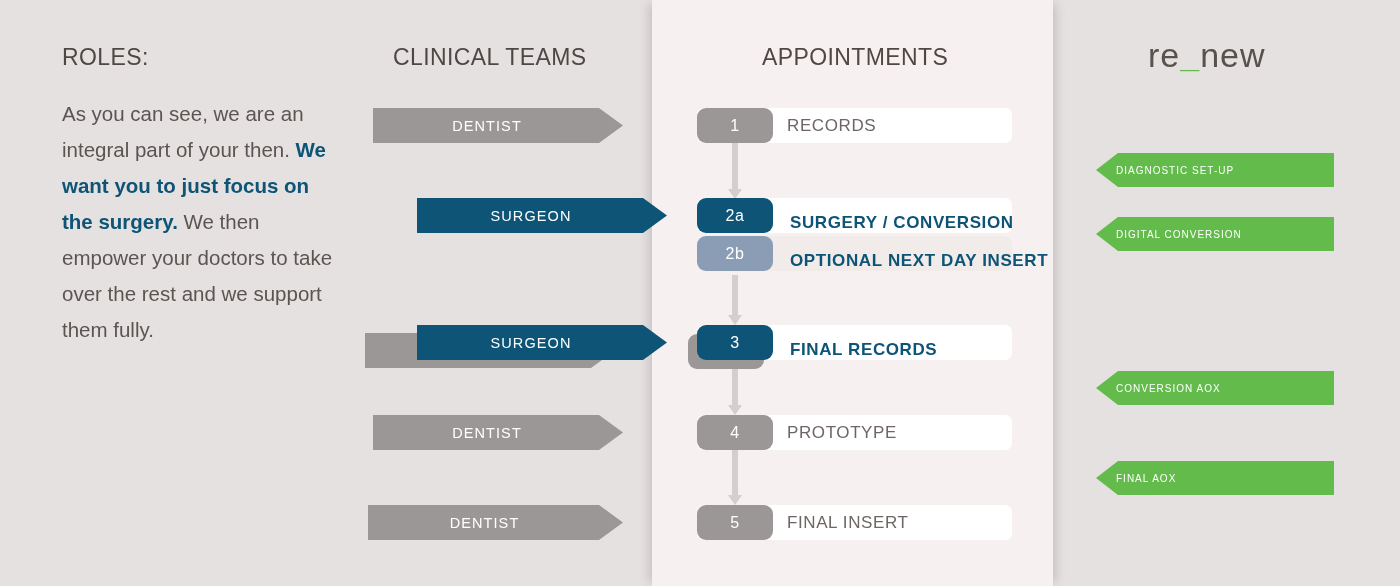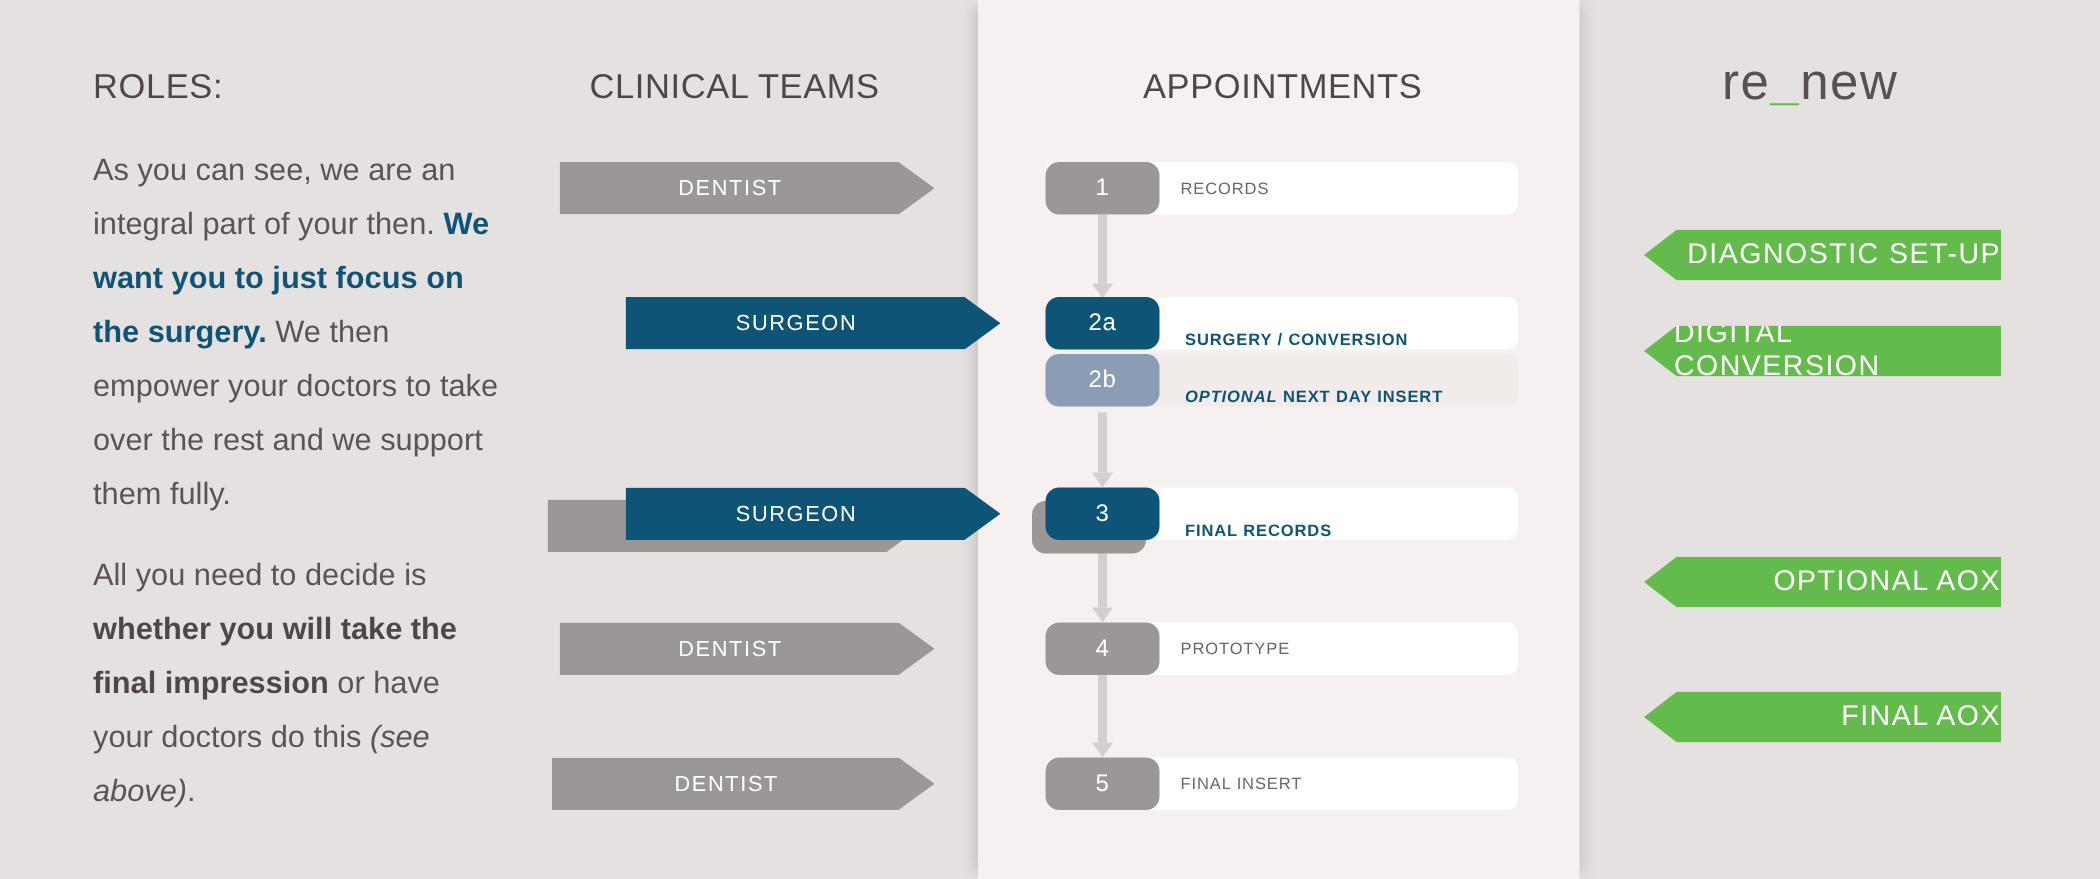"RECORDS" .appt-label { font-size: 11px -> 17px }
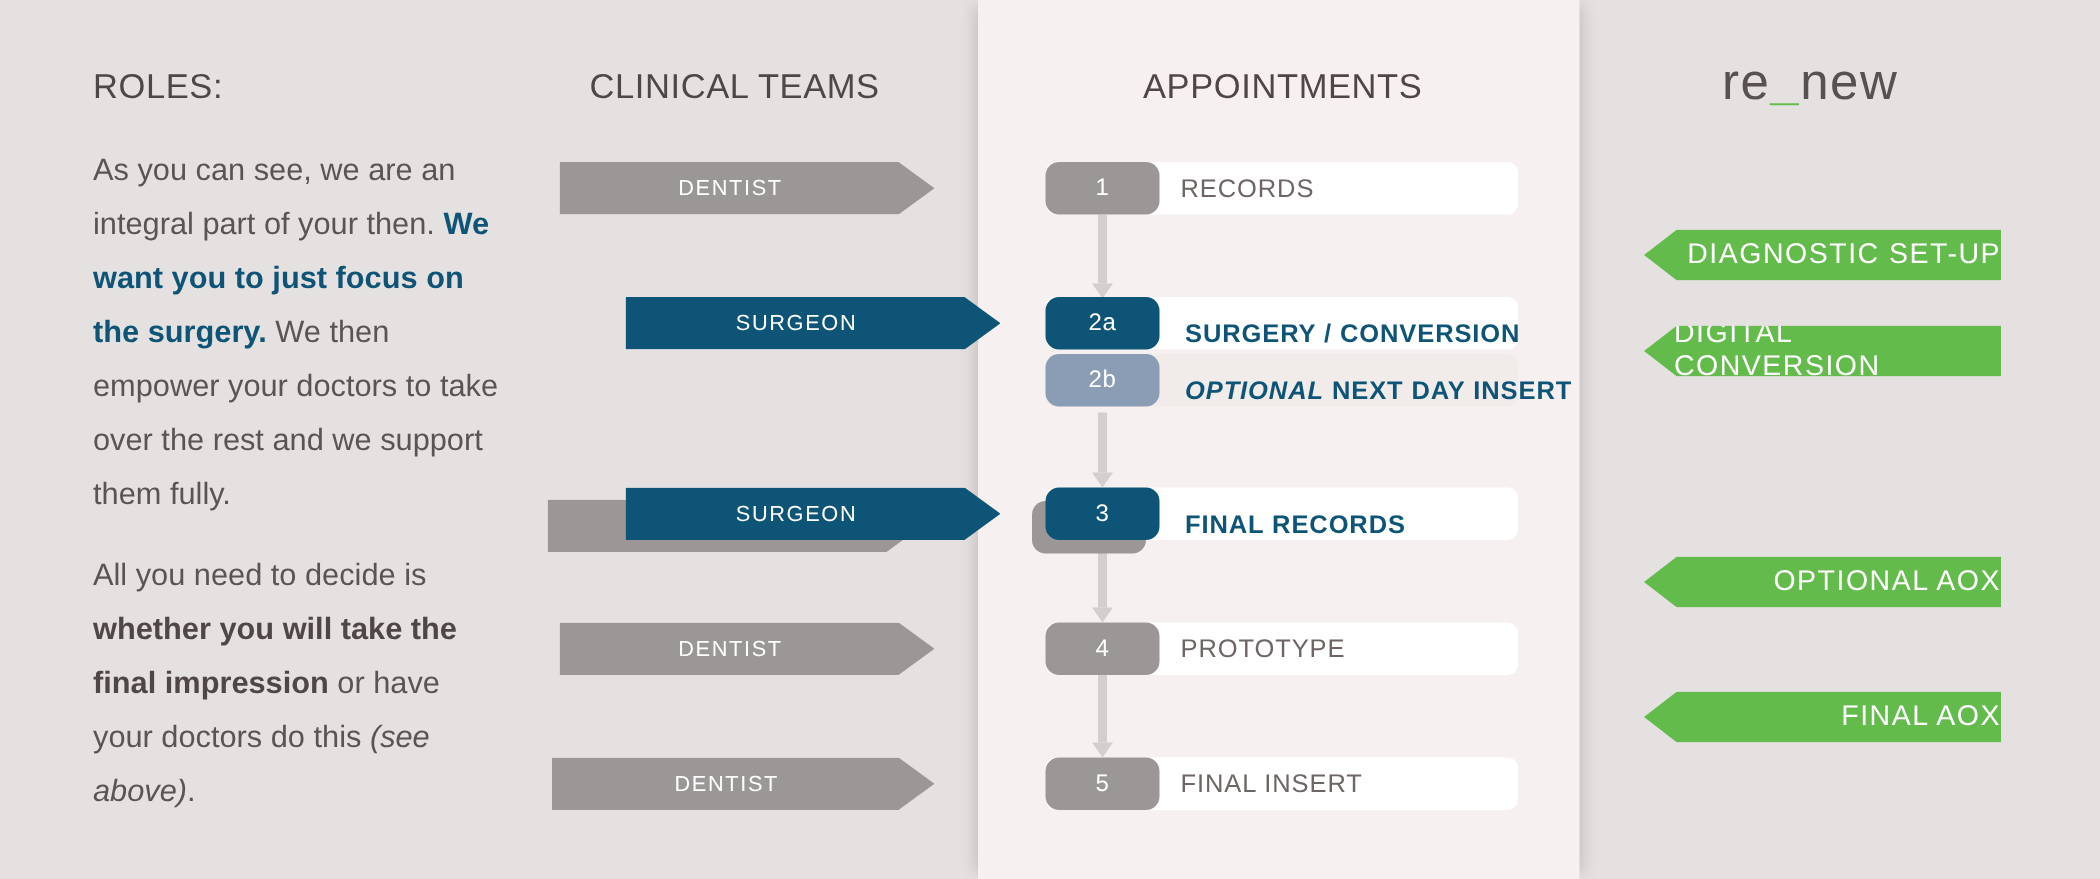"DIAGNOSTIC SET-UP" .gchev { font-size: 19px -> 10px; justify-content: flex-end -> flex-start }
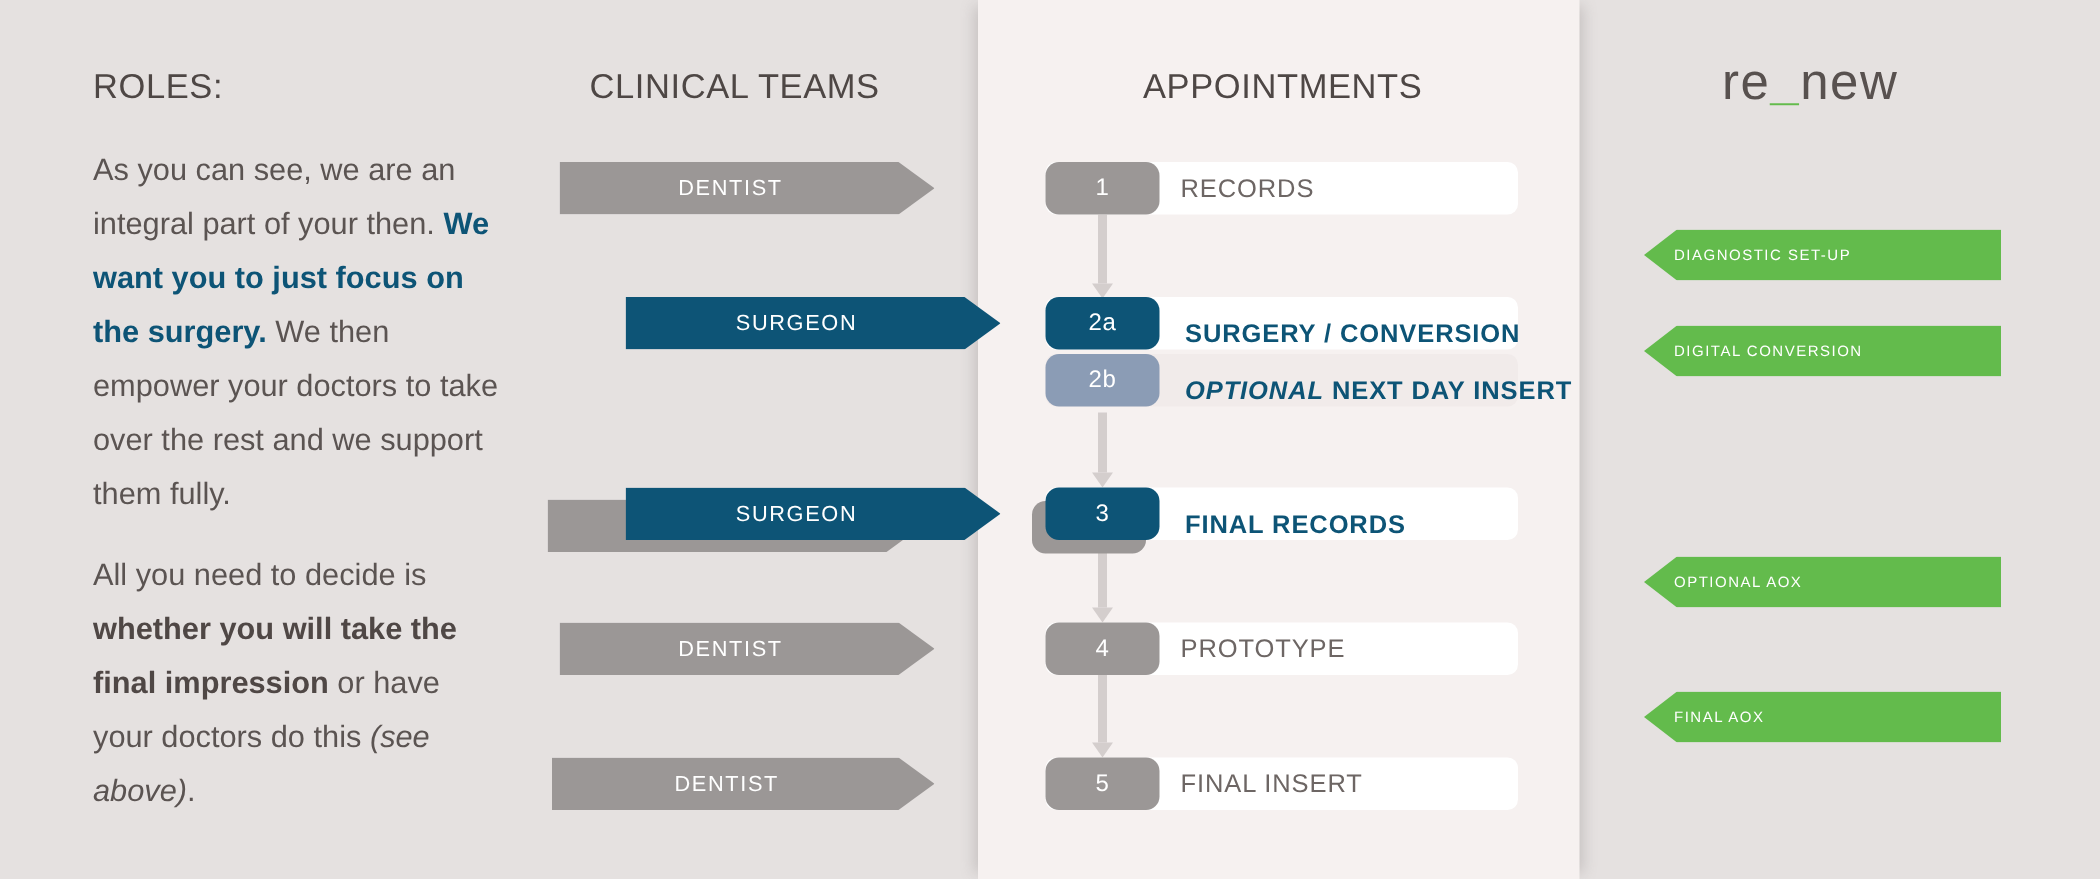"OPTIONAL" .appt-label .opt { font-style: italic -> none }
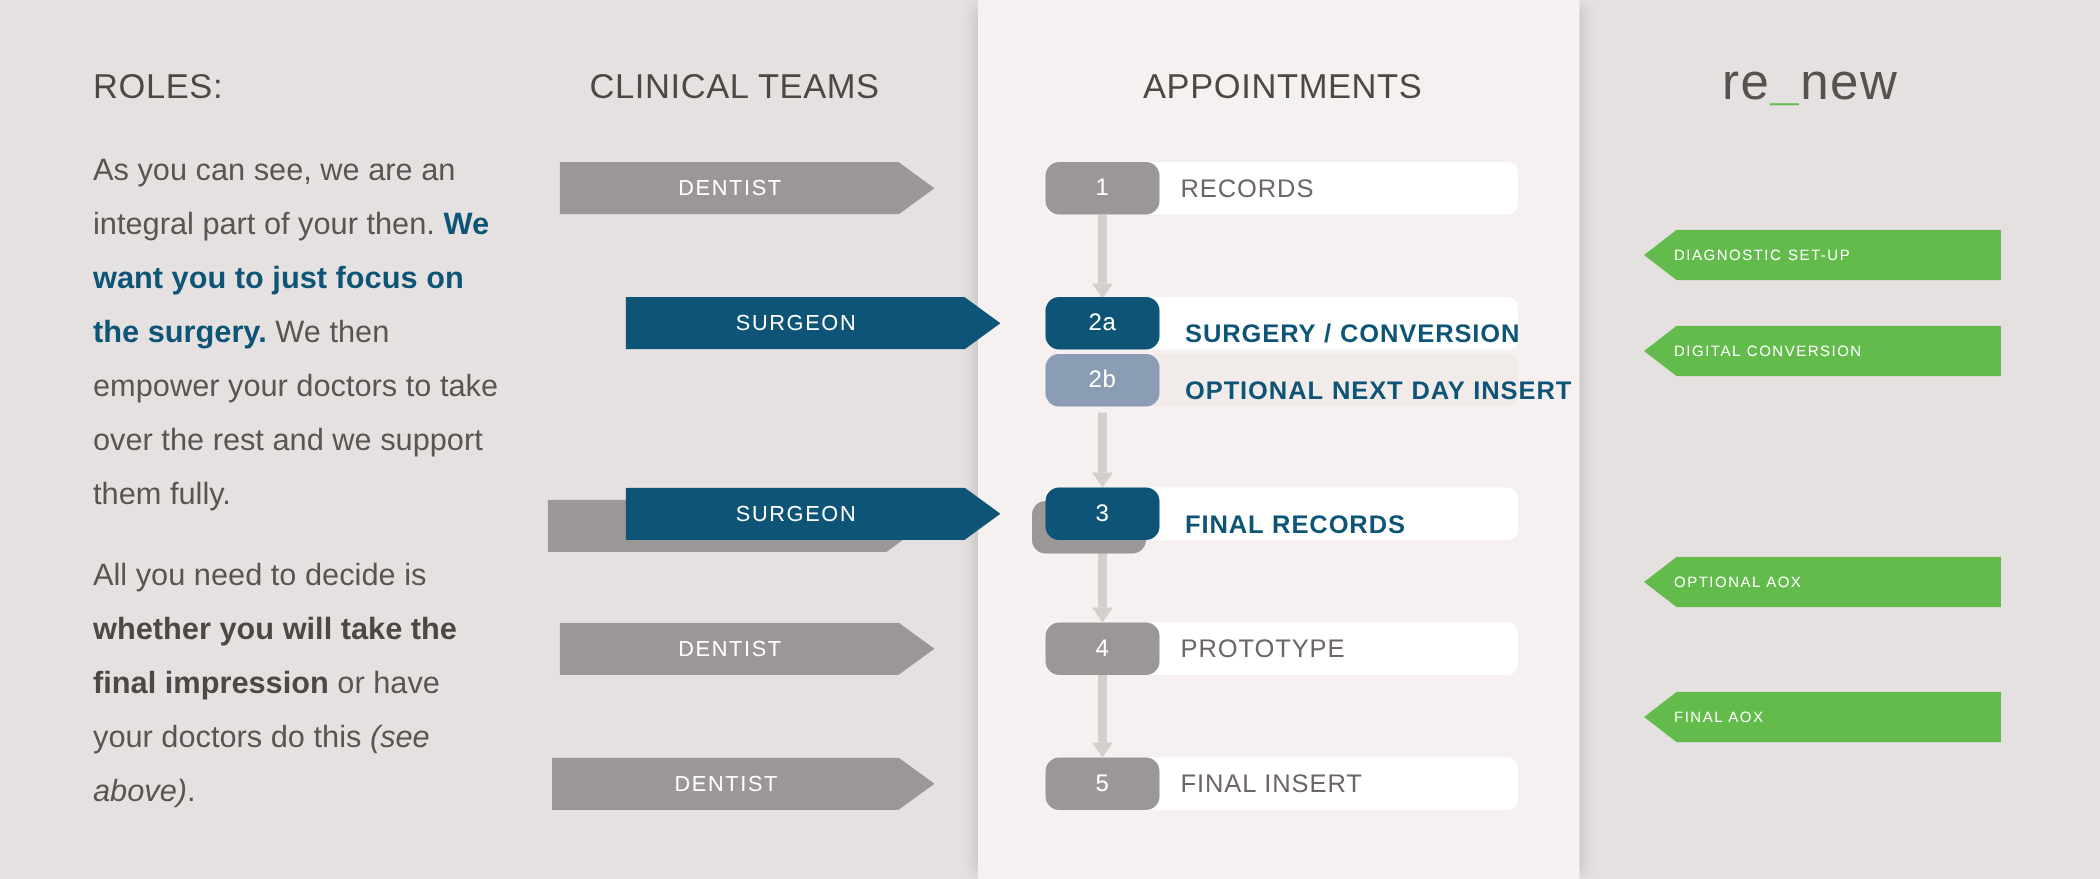"All you need to decide" p { html: <p><span>All you need to decide is </span><span>whether you will take the final impression</span><span> or have your doctors do this </span><span>(see above)</span><span>.</span></p> -> none }
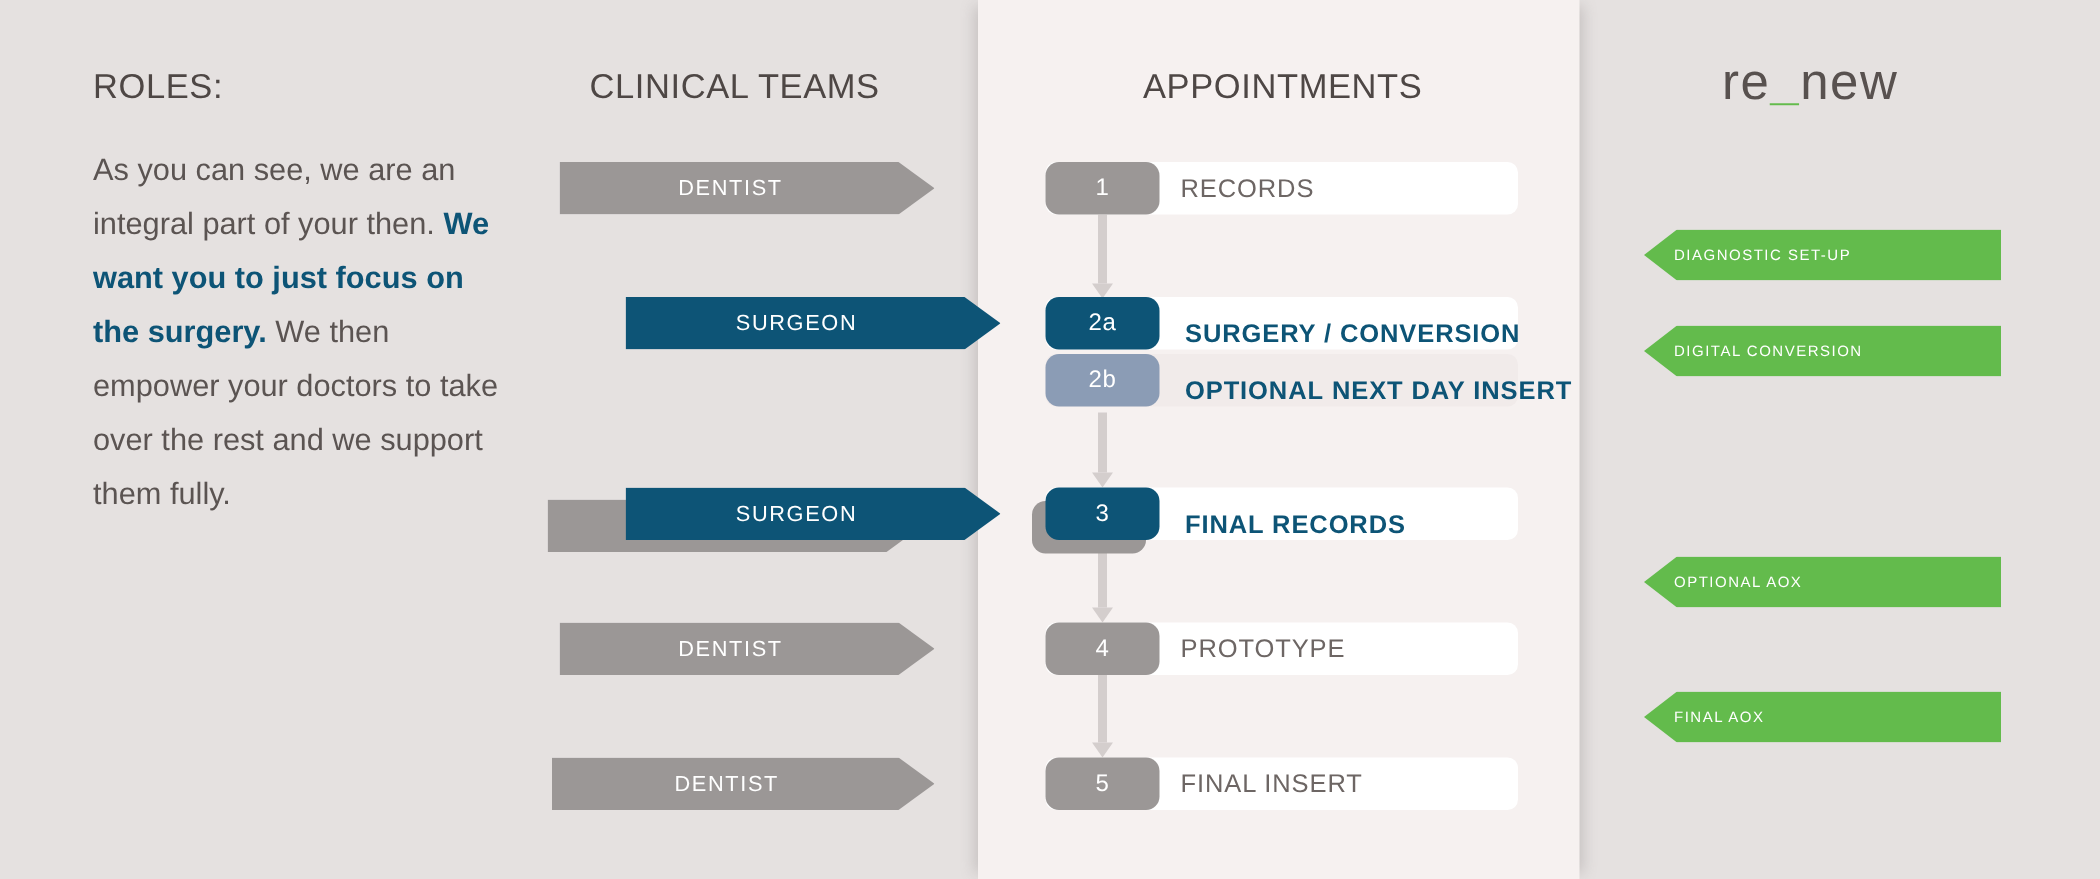"OPTIONAL AOX" span { text: OPTIONAL -> CONVERSION }
